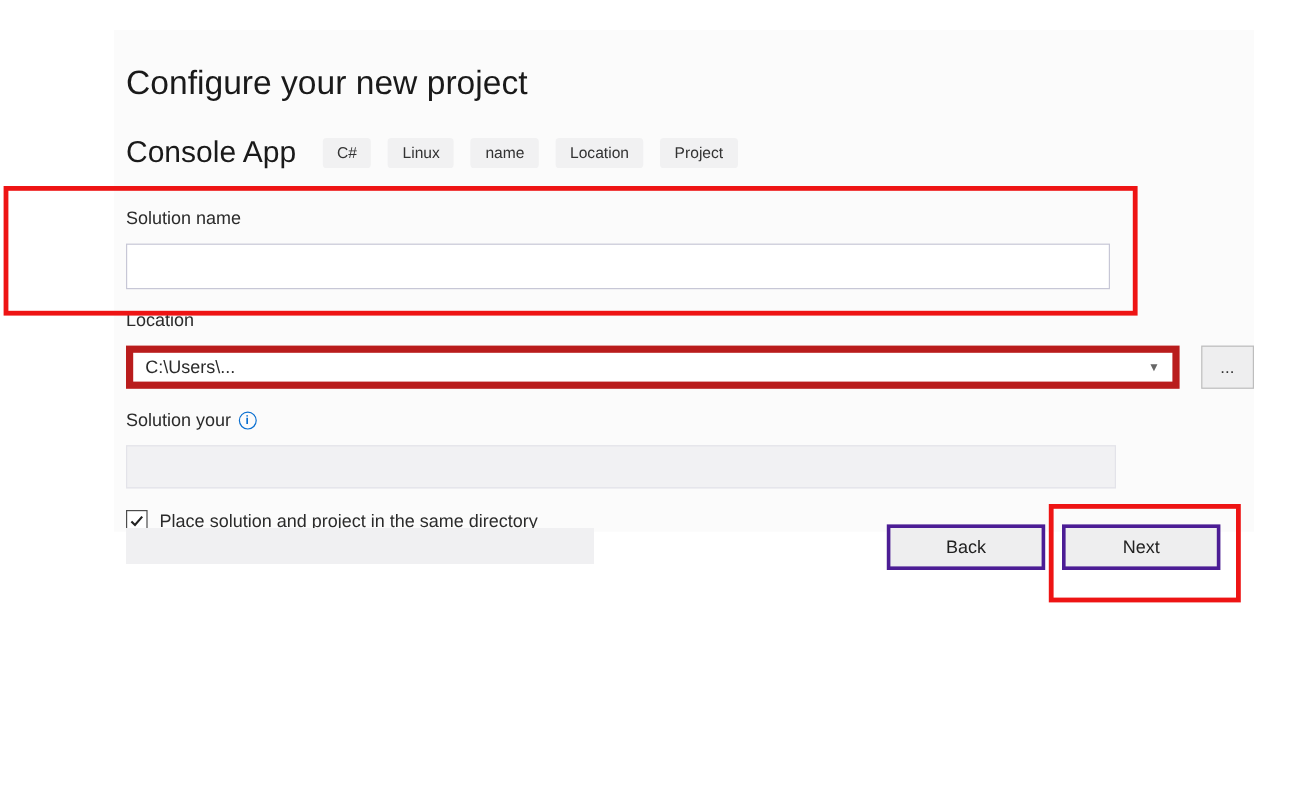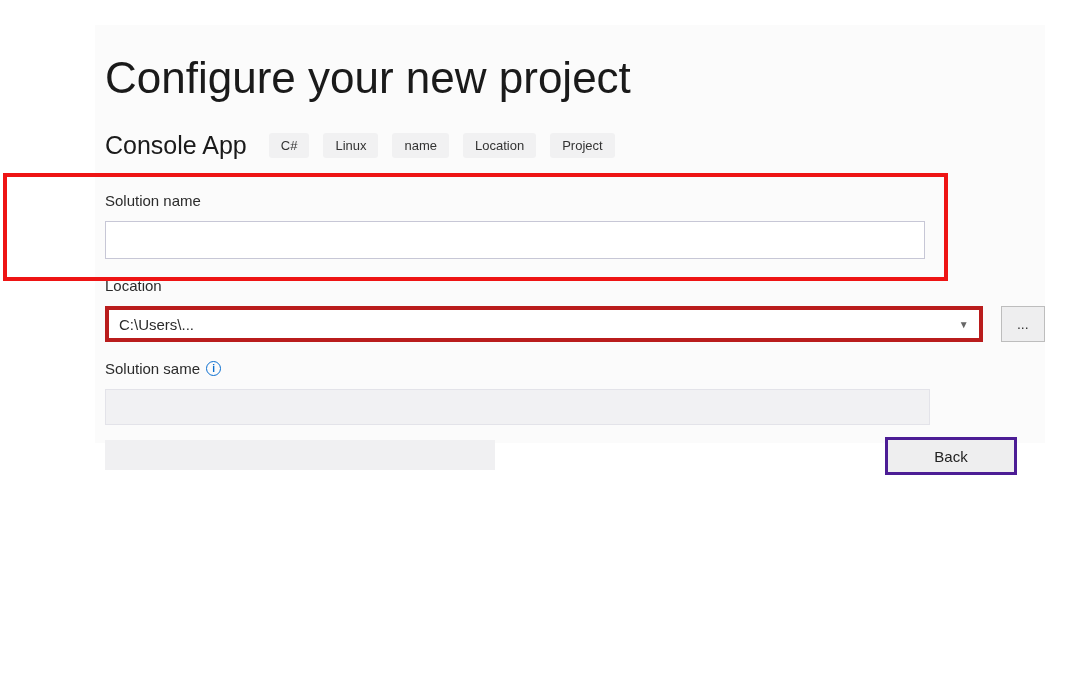"Configure your new project" .page-title { font-size: 44px -> 28px }
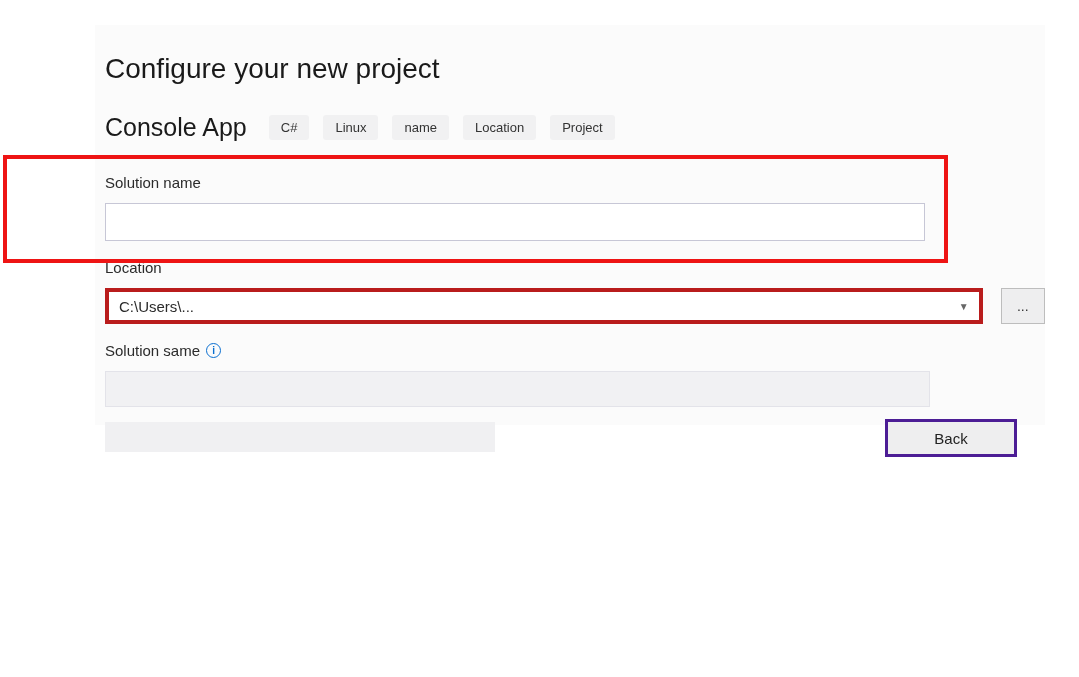"C:\Users\..." .location-dropdown { border: 4px solid #b91c1c -> 6px solid #b91c1c }
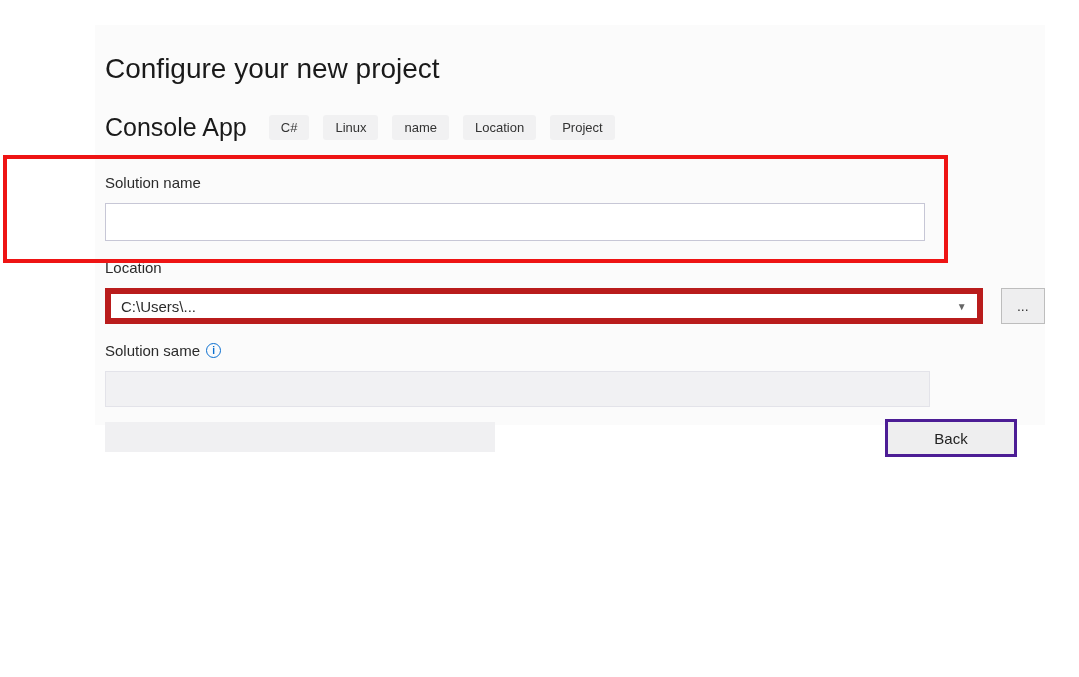"Solution same" span { text: same -> your }
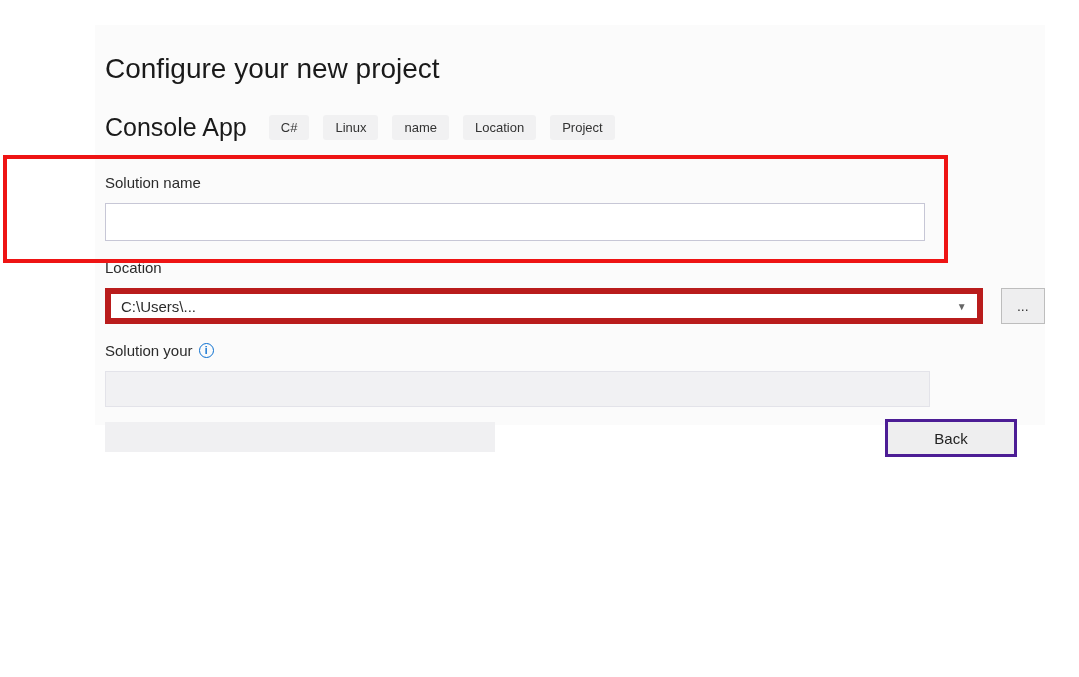"Place solution and project in" div.checkbox-row { html: none -> <div> <span> <svg> <polyline></polyline> </svg> </span> <span>Place solution and project in the same directory</span> </div> }
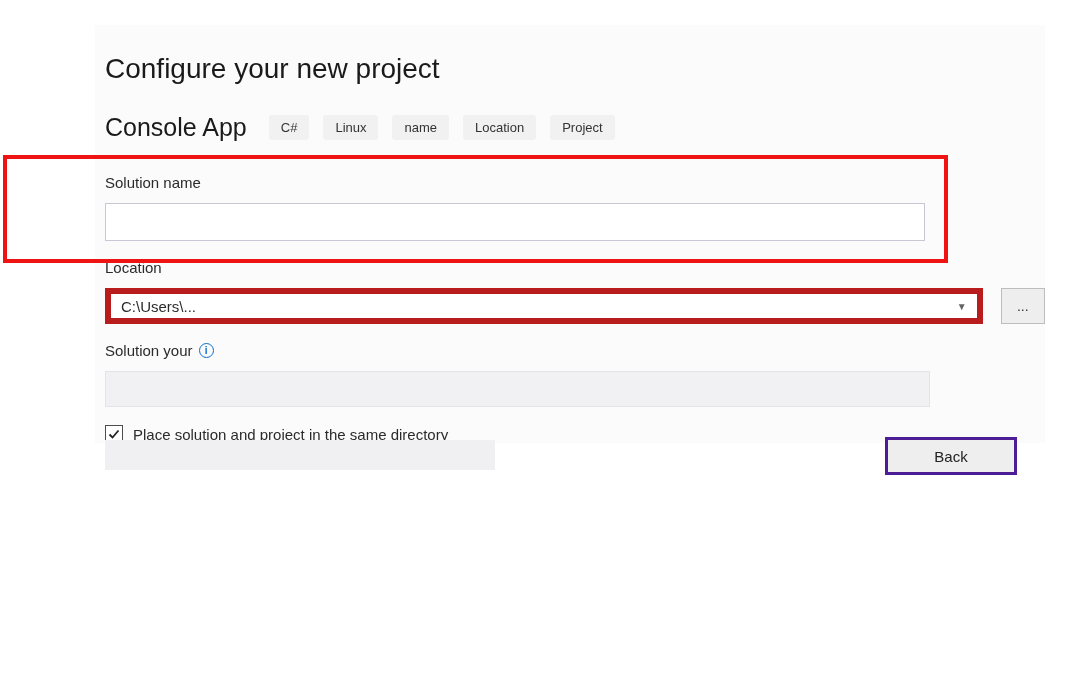"Next" button.nav-button { html: none -> <button><div></div><span>Next</span></button> }
